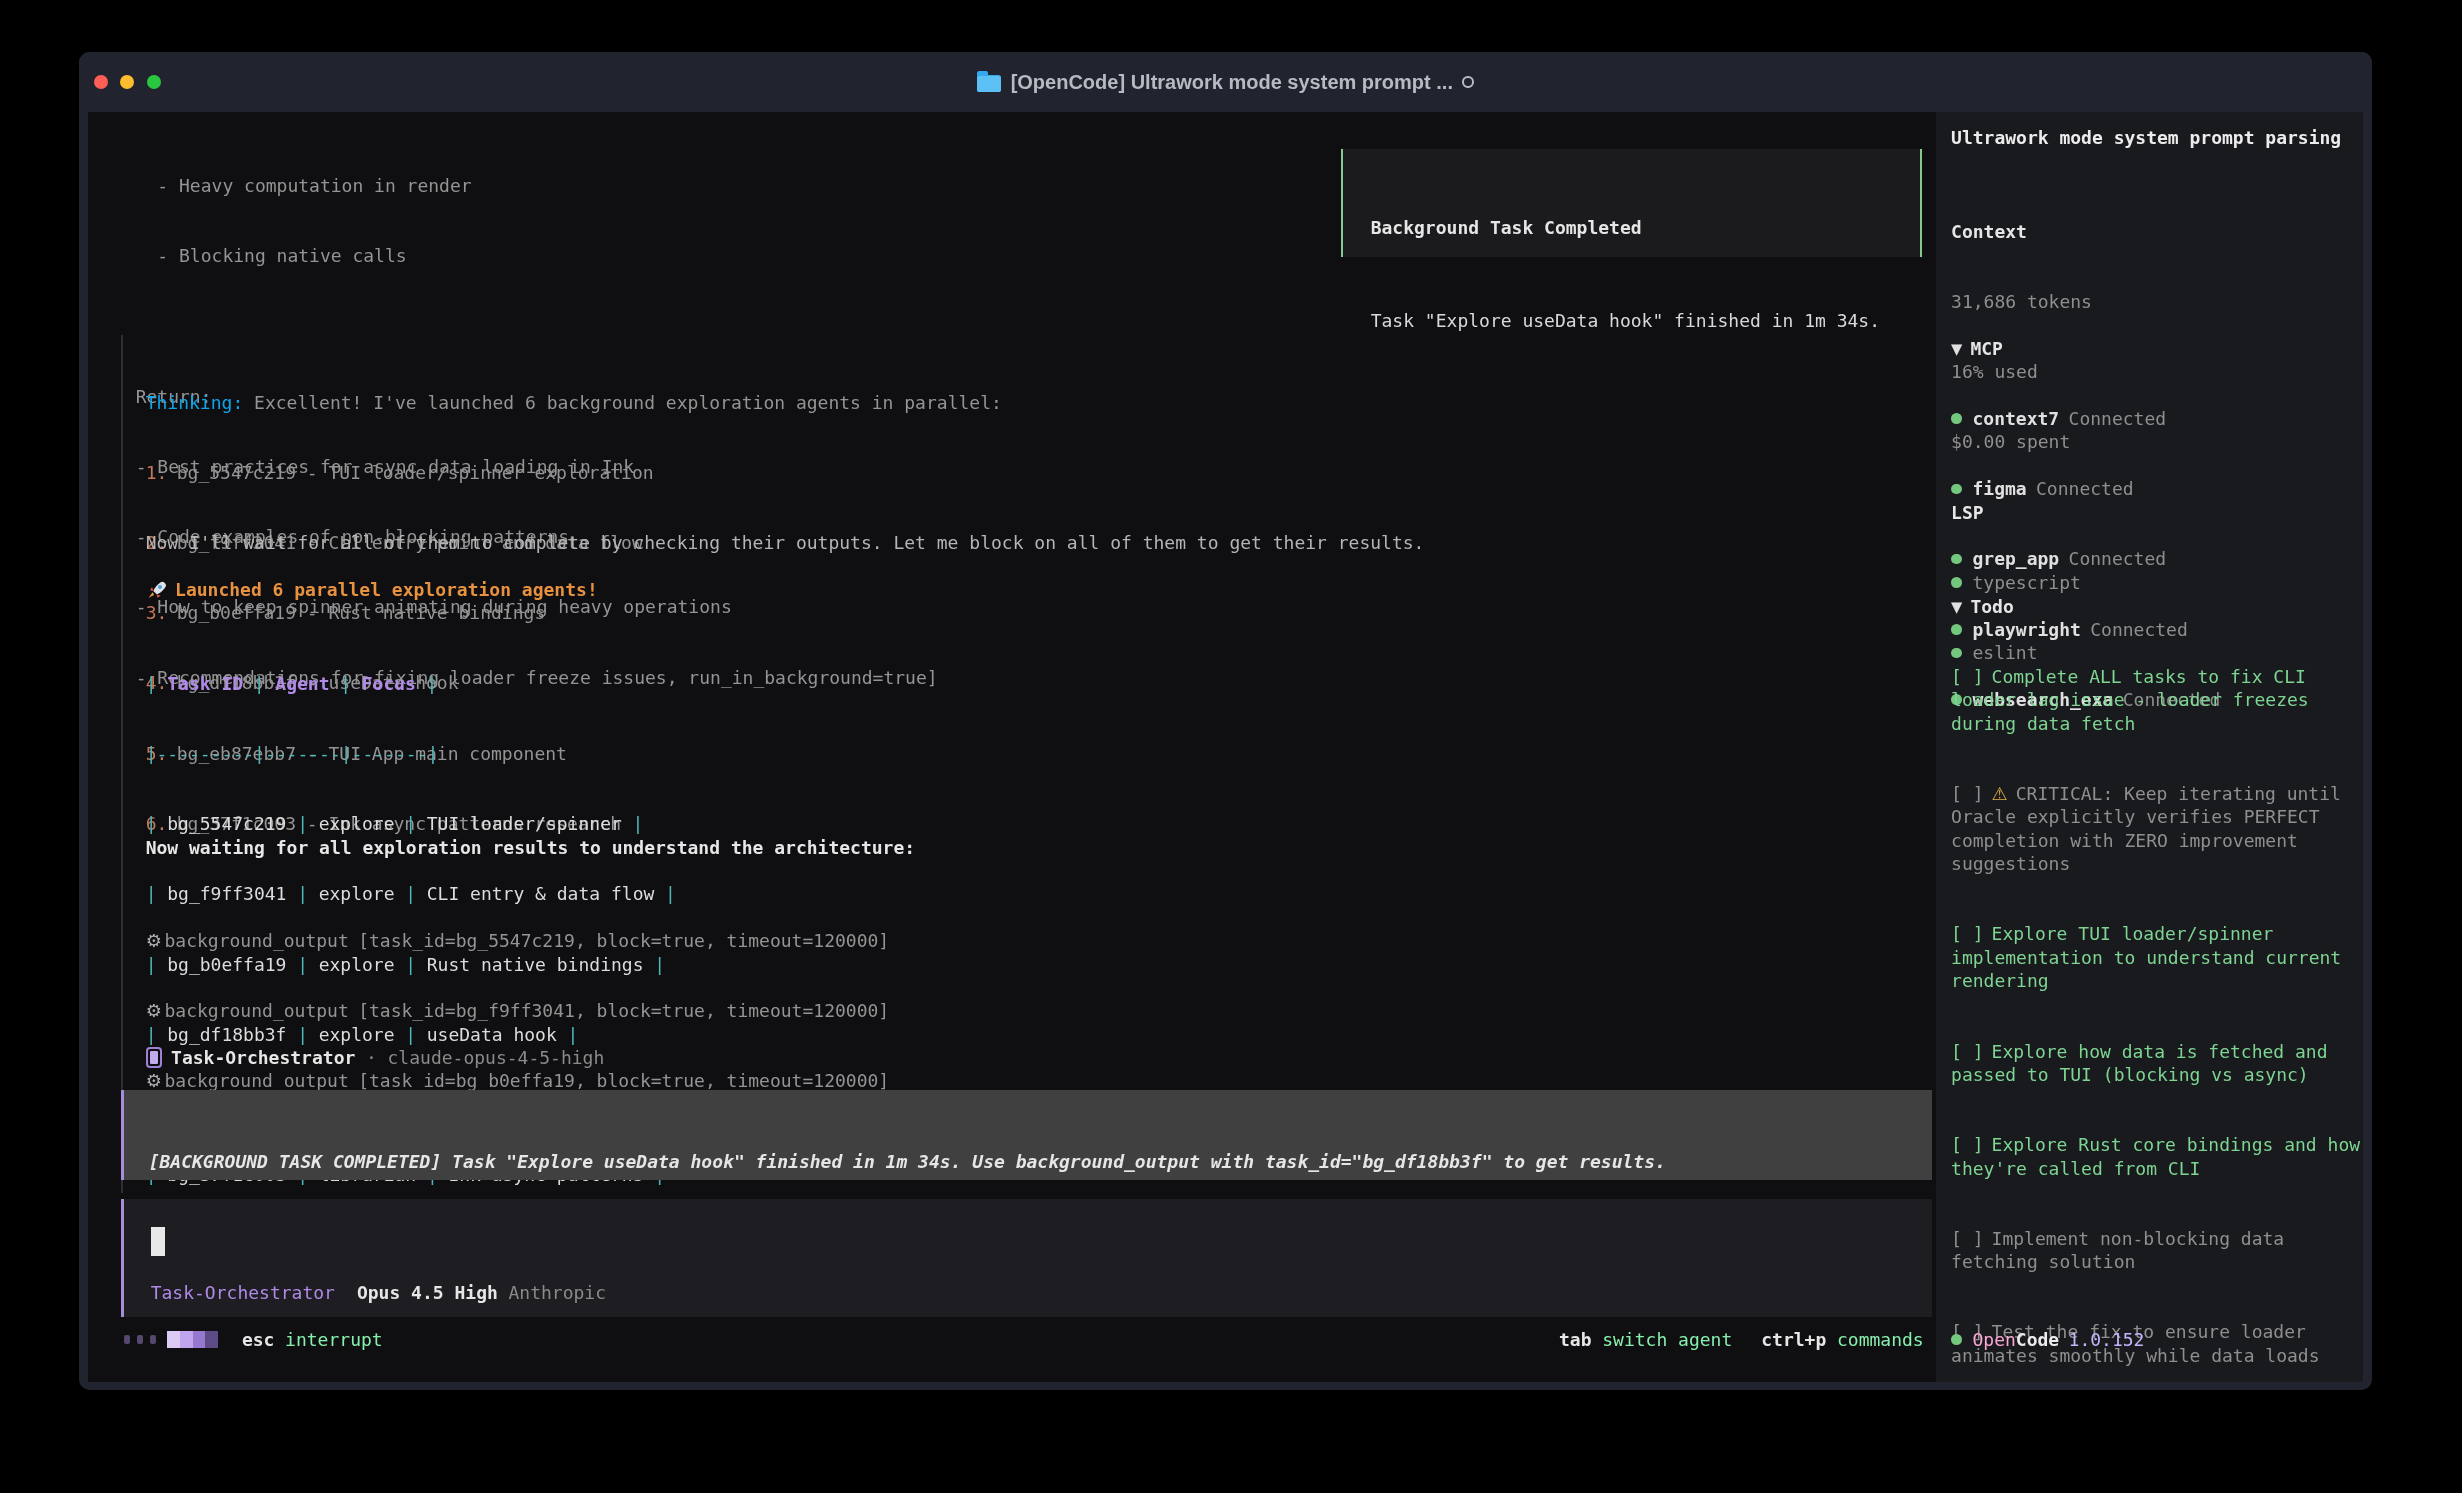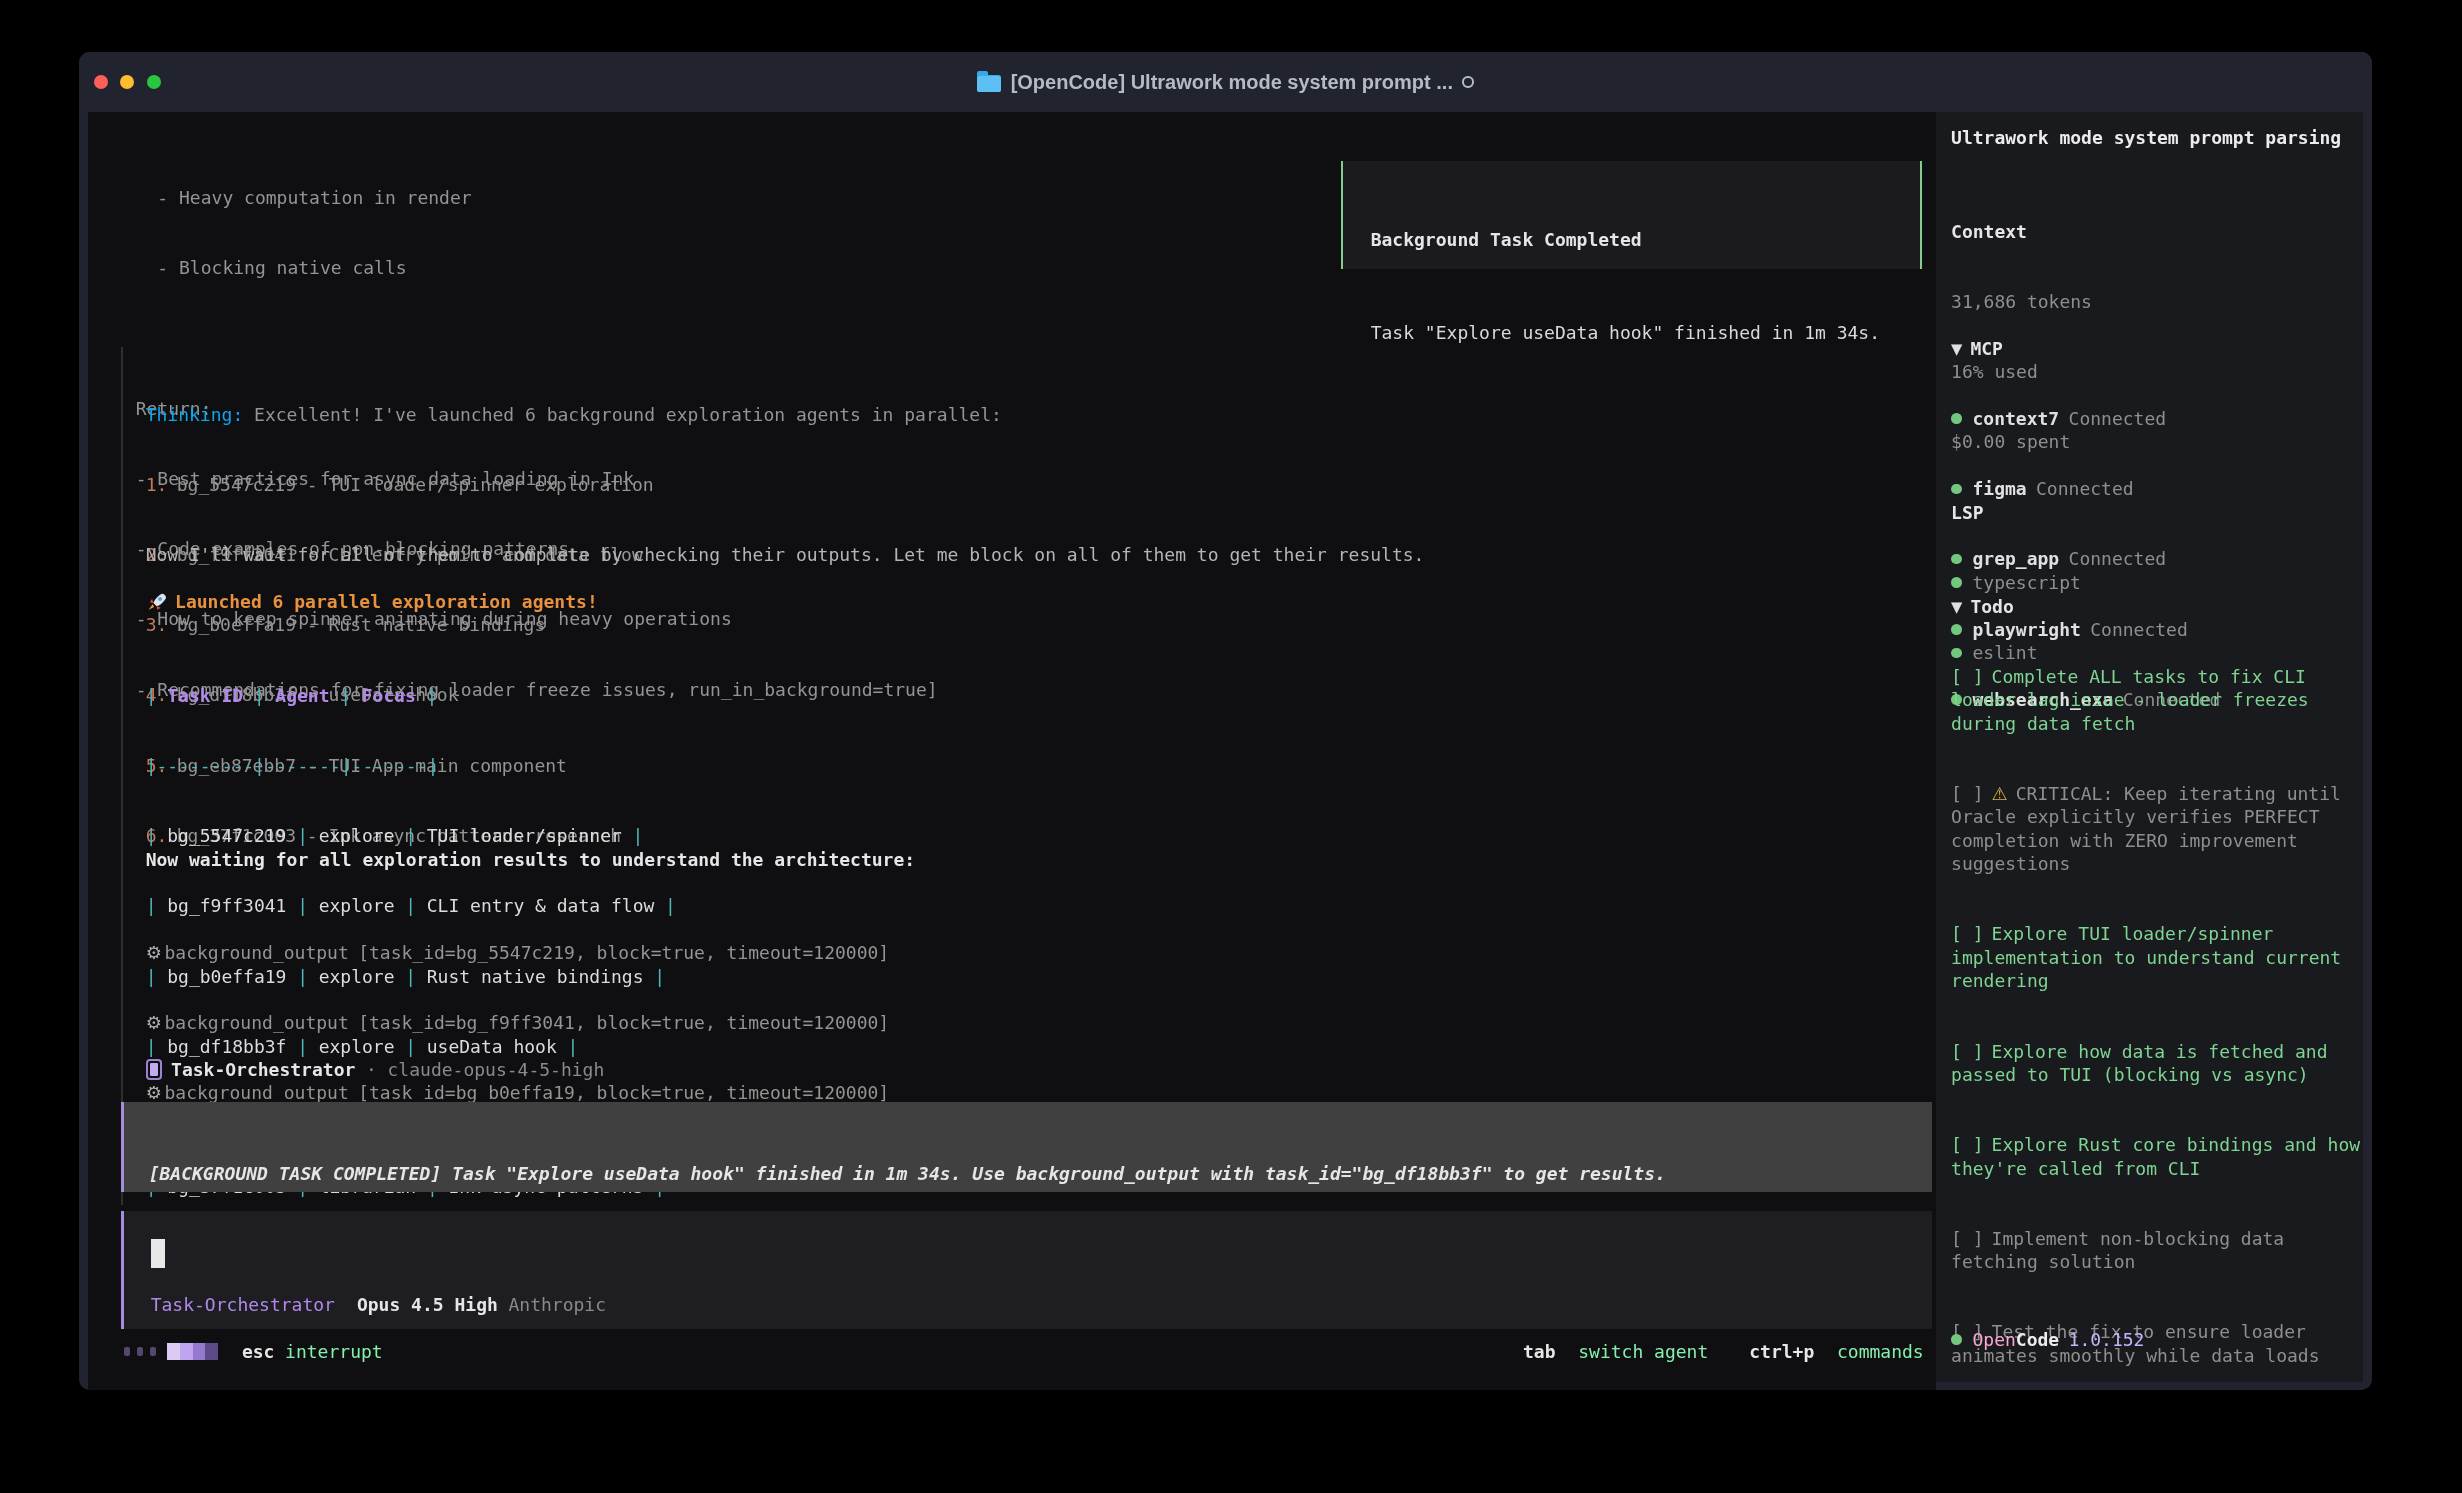"- Heavy computation in render" .content { top: 12px -> 0 }
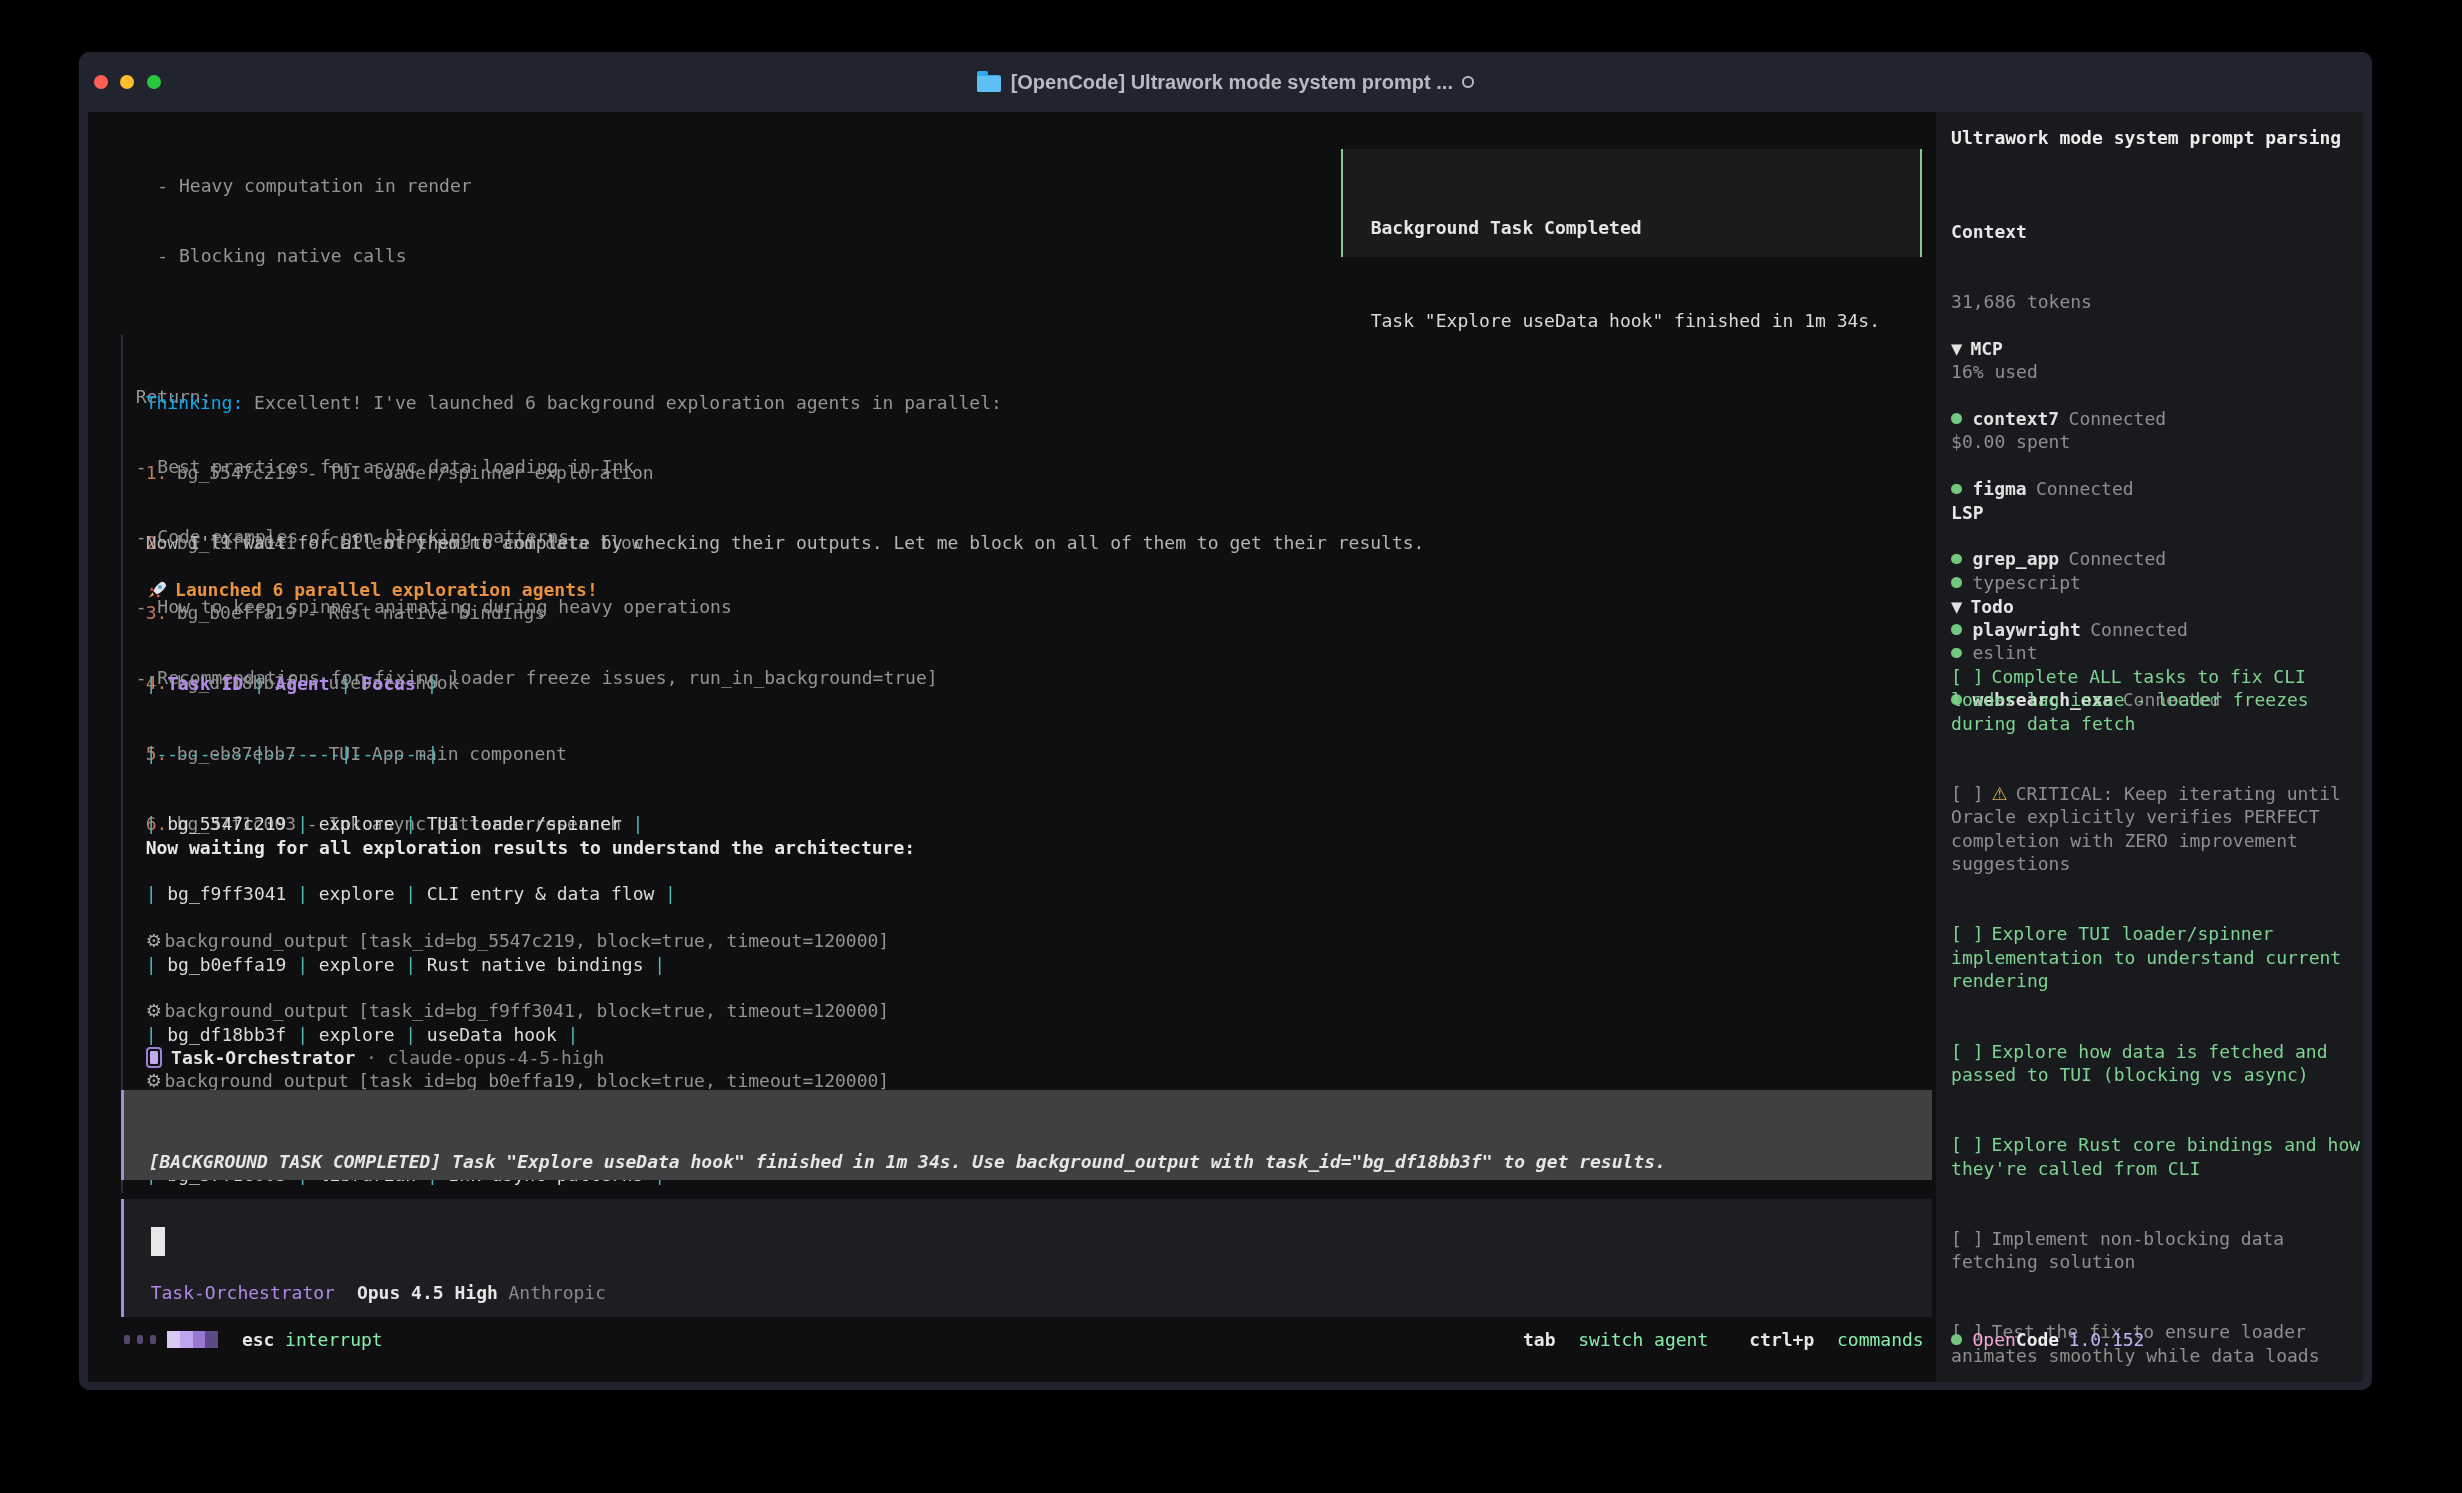"tab" .status-right { gap: 12px -> none }
